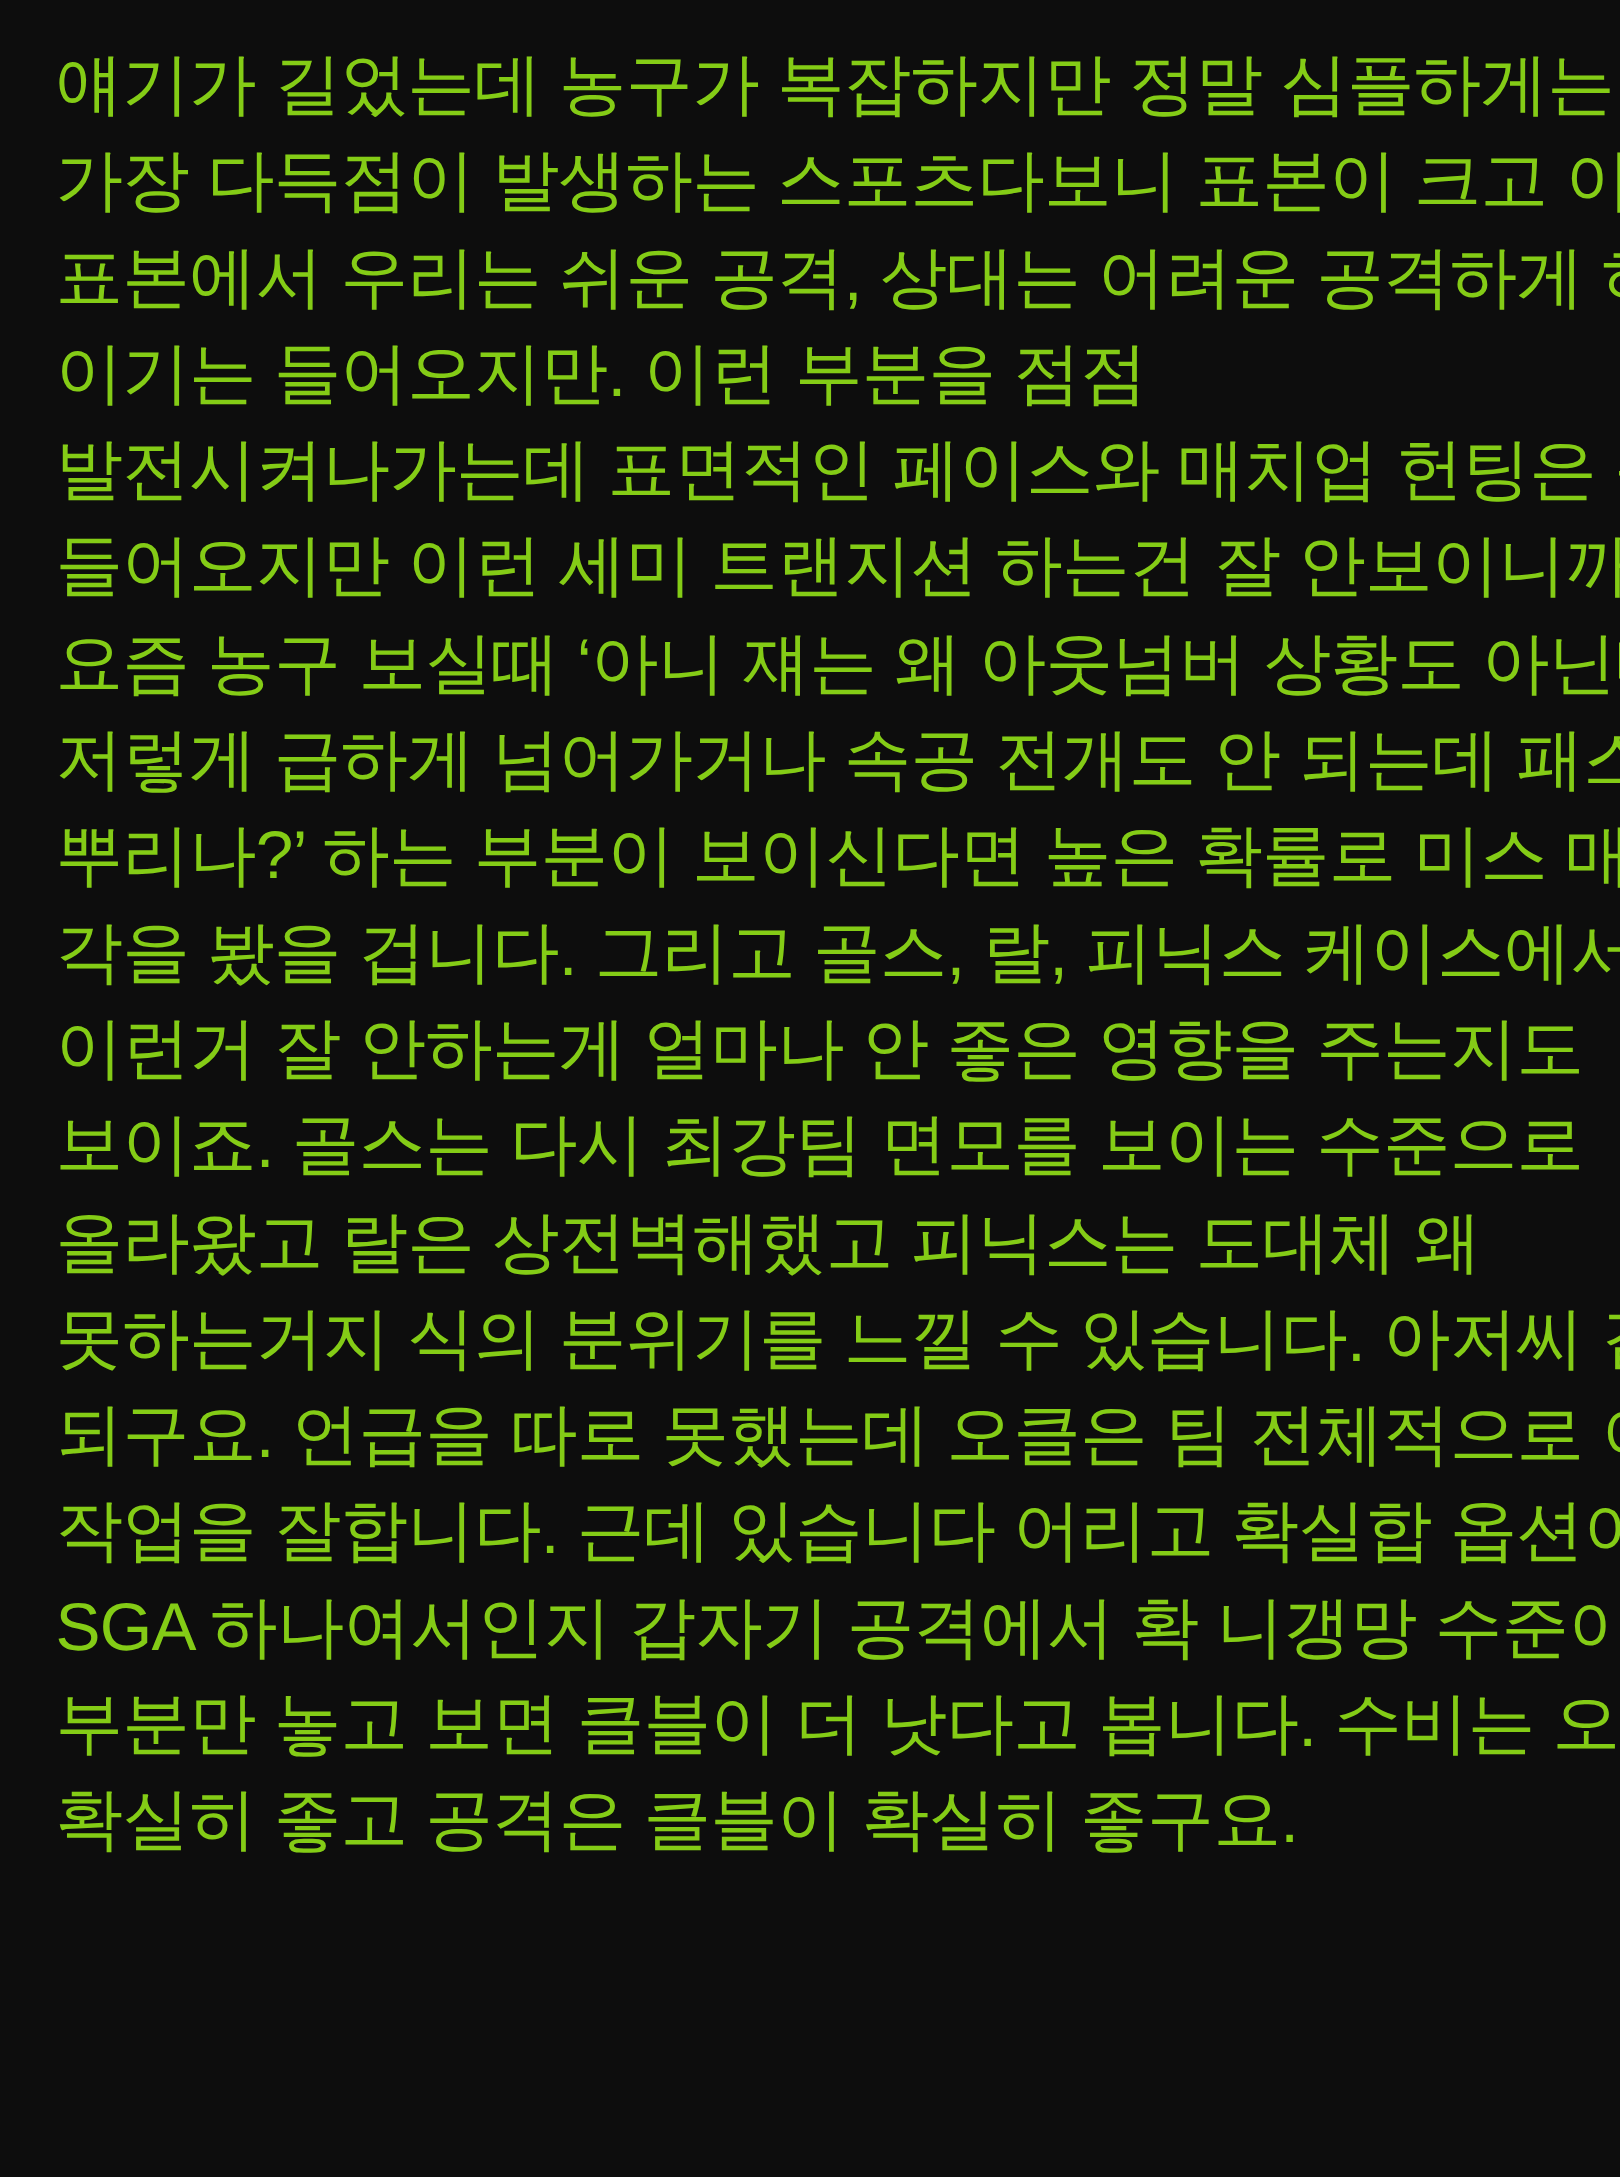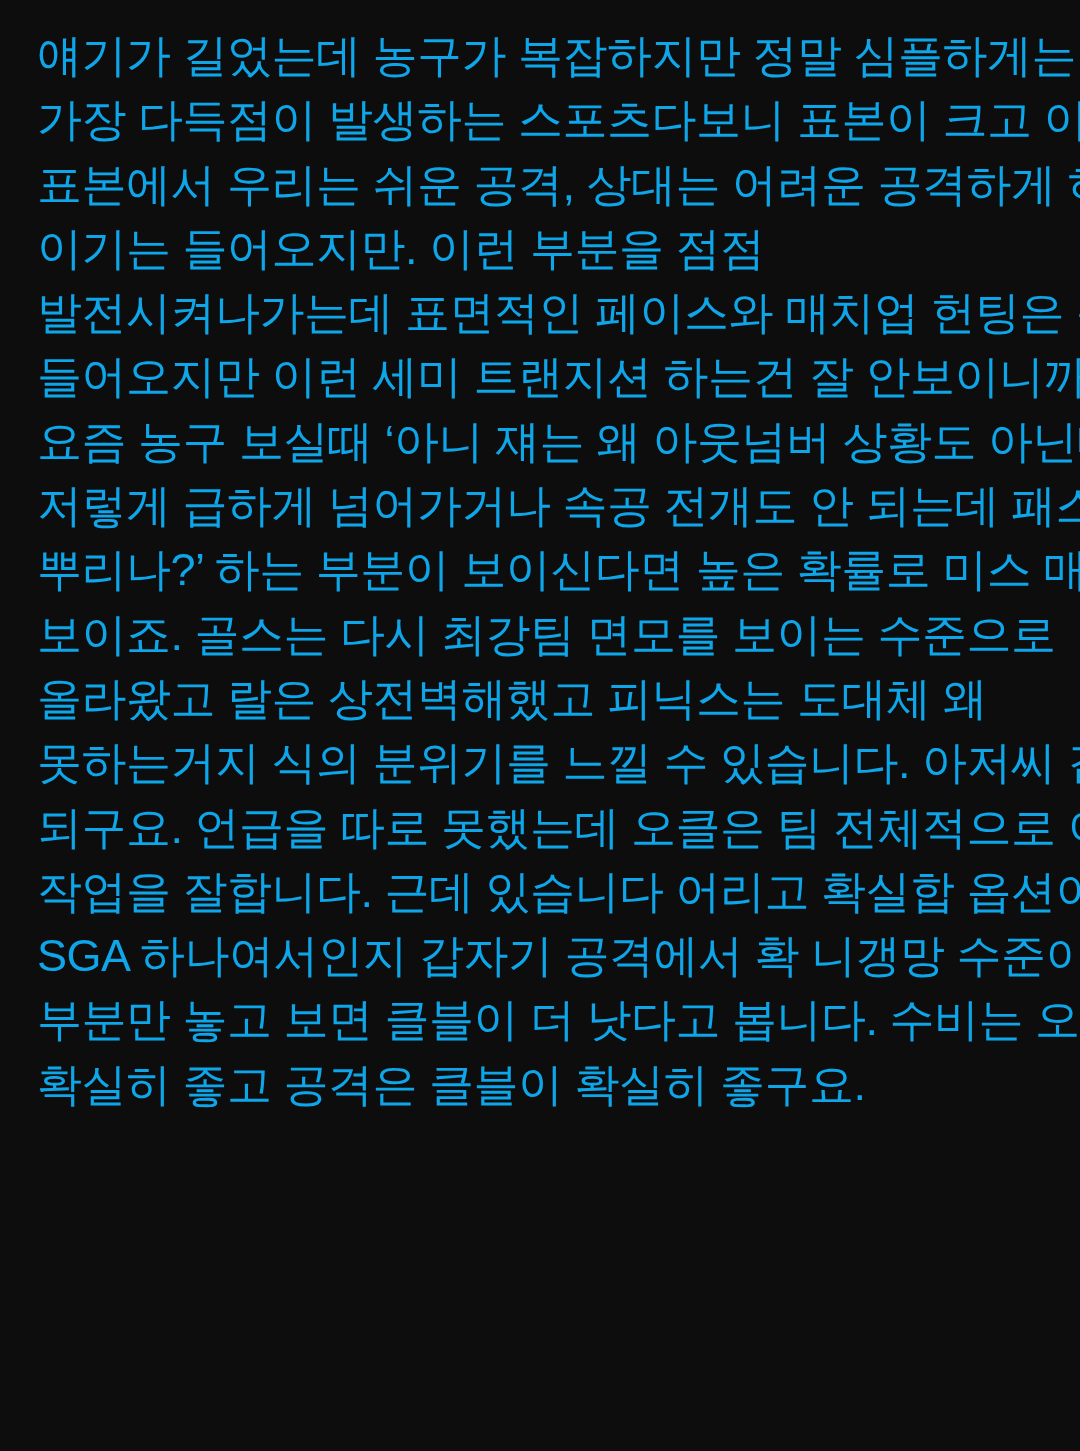"얘기가 길었는데 농구가 복잡하지만 정말" .text-line { color: #0ea5e9 -> #84cc16 }
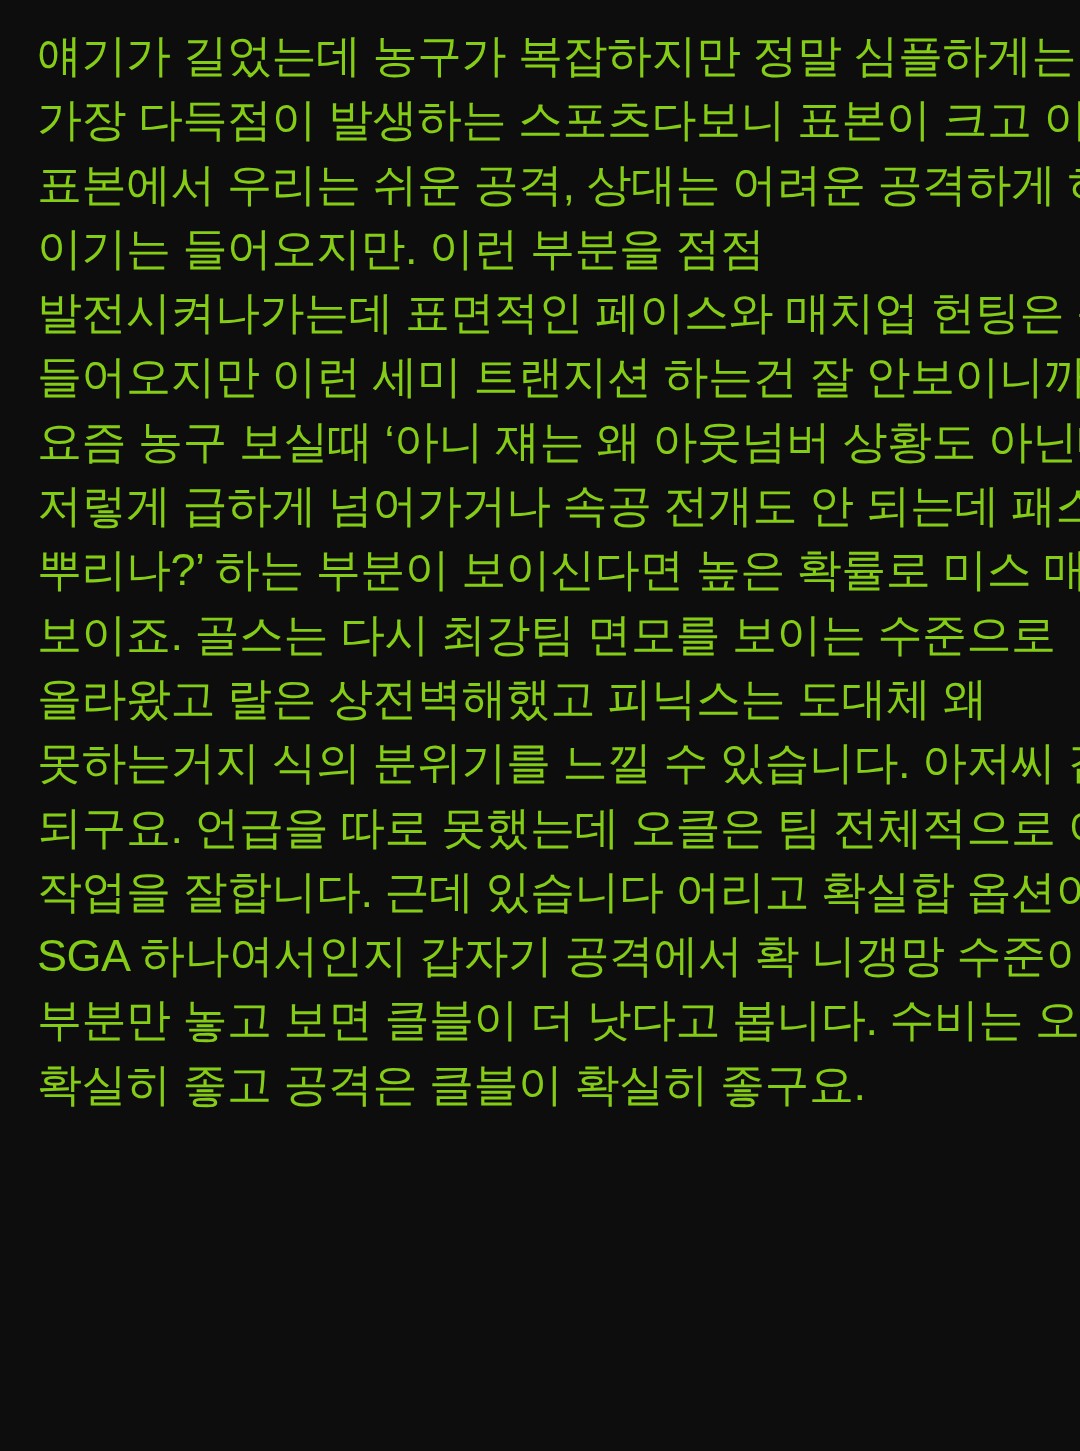"각을 봤을 겁니다. 그리고 골스," div.text-line { html: none -> <div>각을 봤을 겁니다. 그리고 골스, 랄, 피닉스 케이스에서</div> }
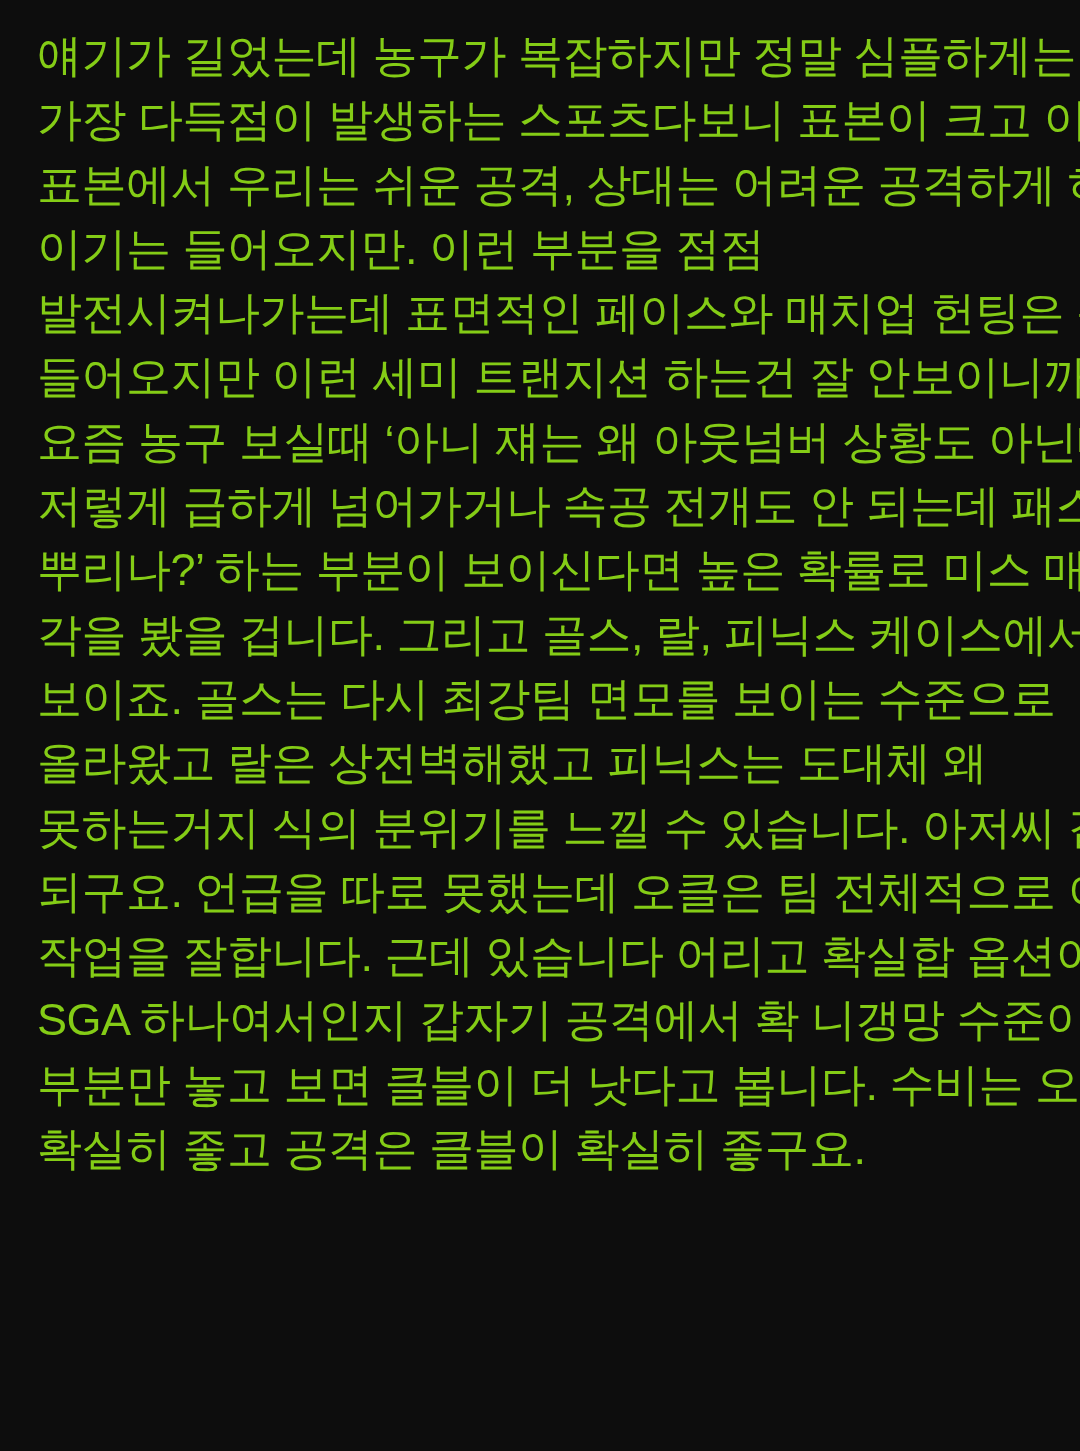"이런거 잘 안하는게 얼마나 안" div.text-line { html: none -> <div>이런거 잘 안하는게 얼마나 안 좋은 영향을 주는지도</div> }
